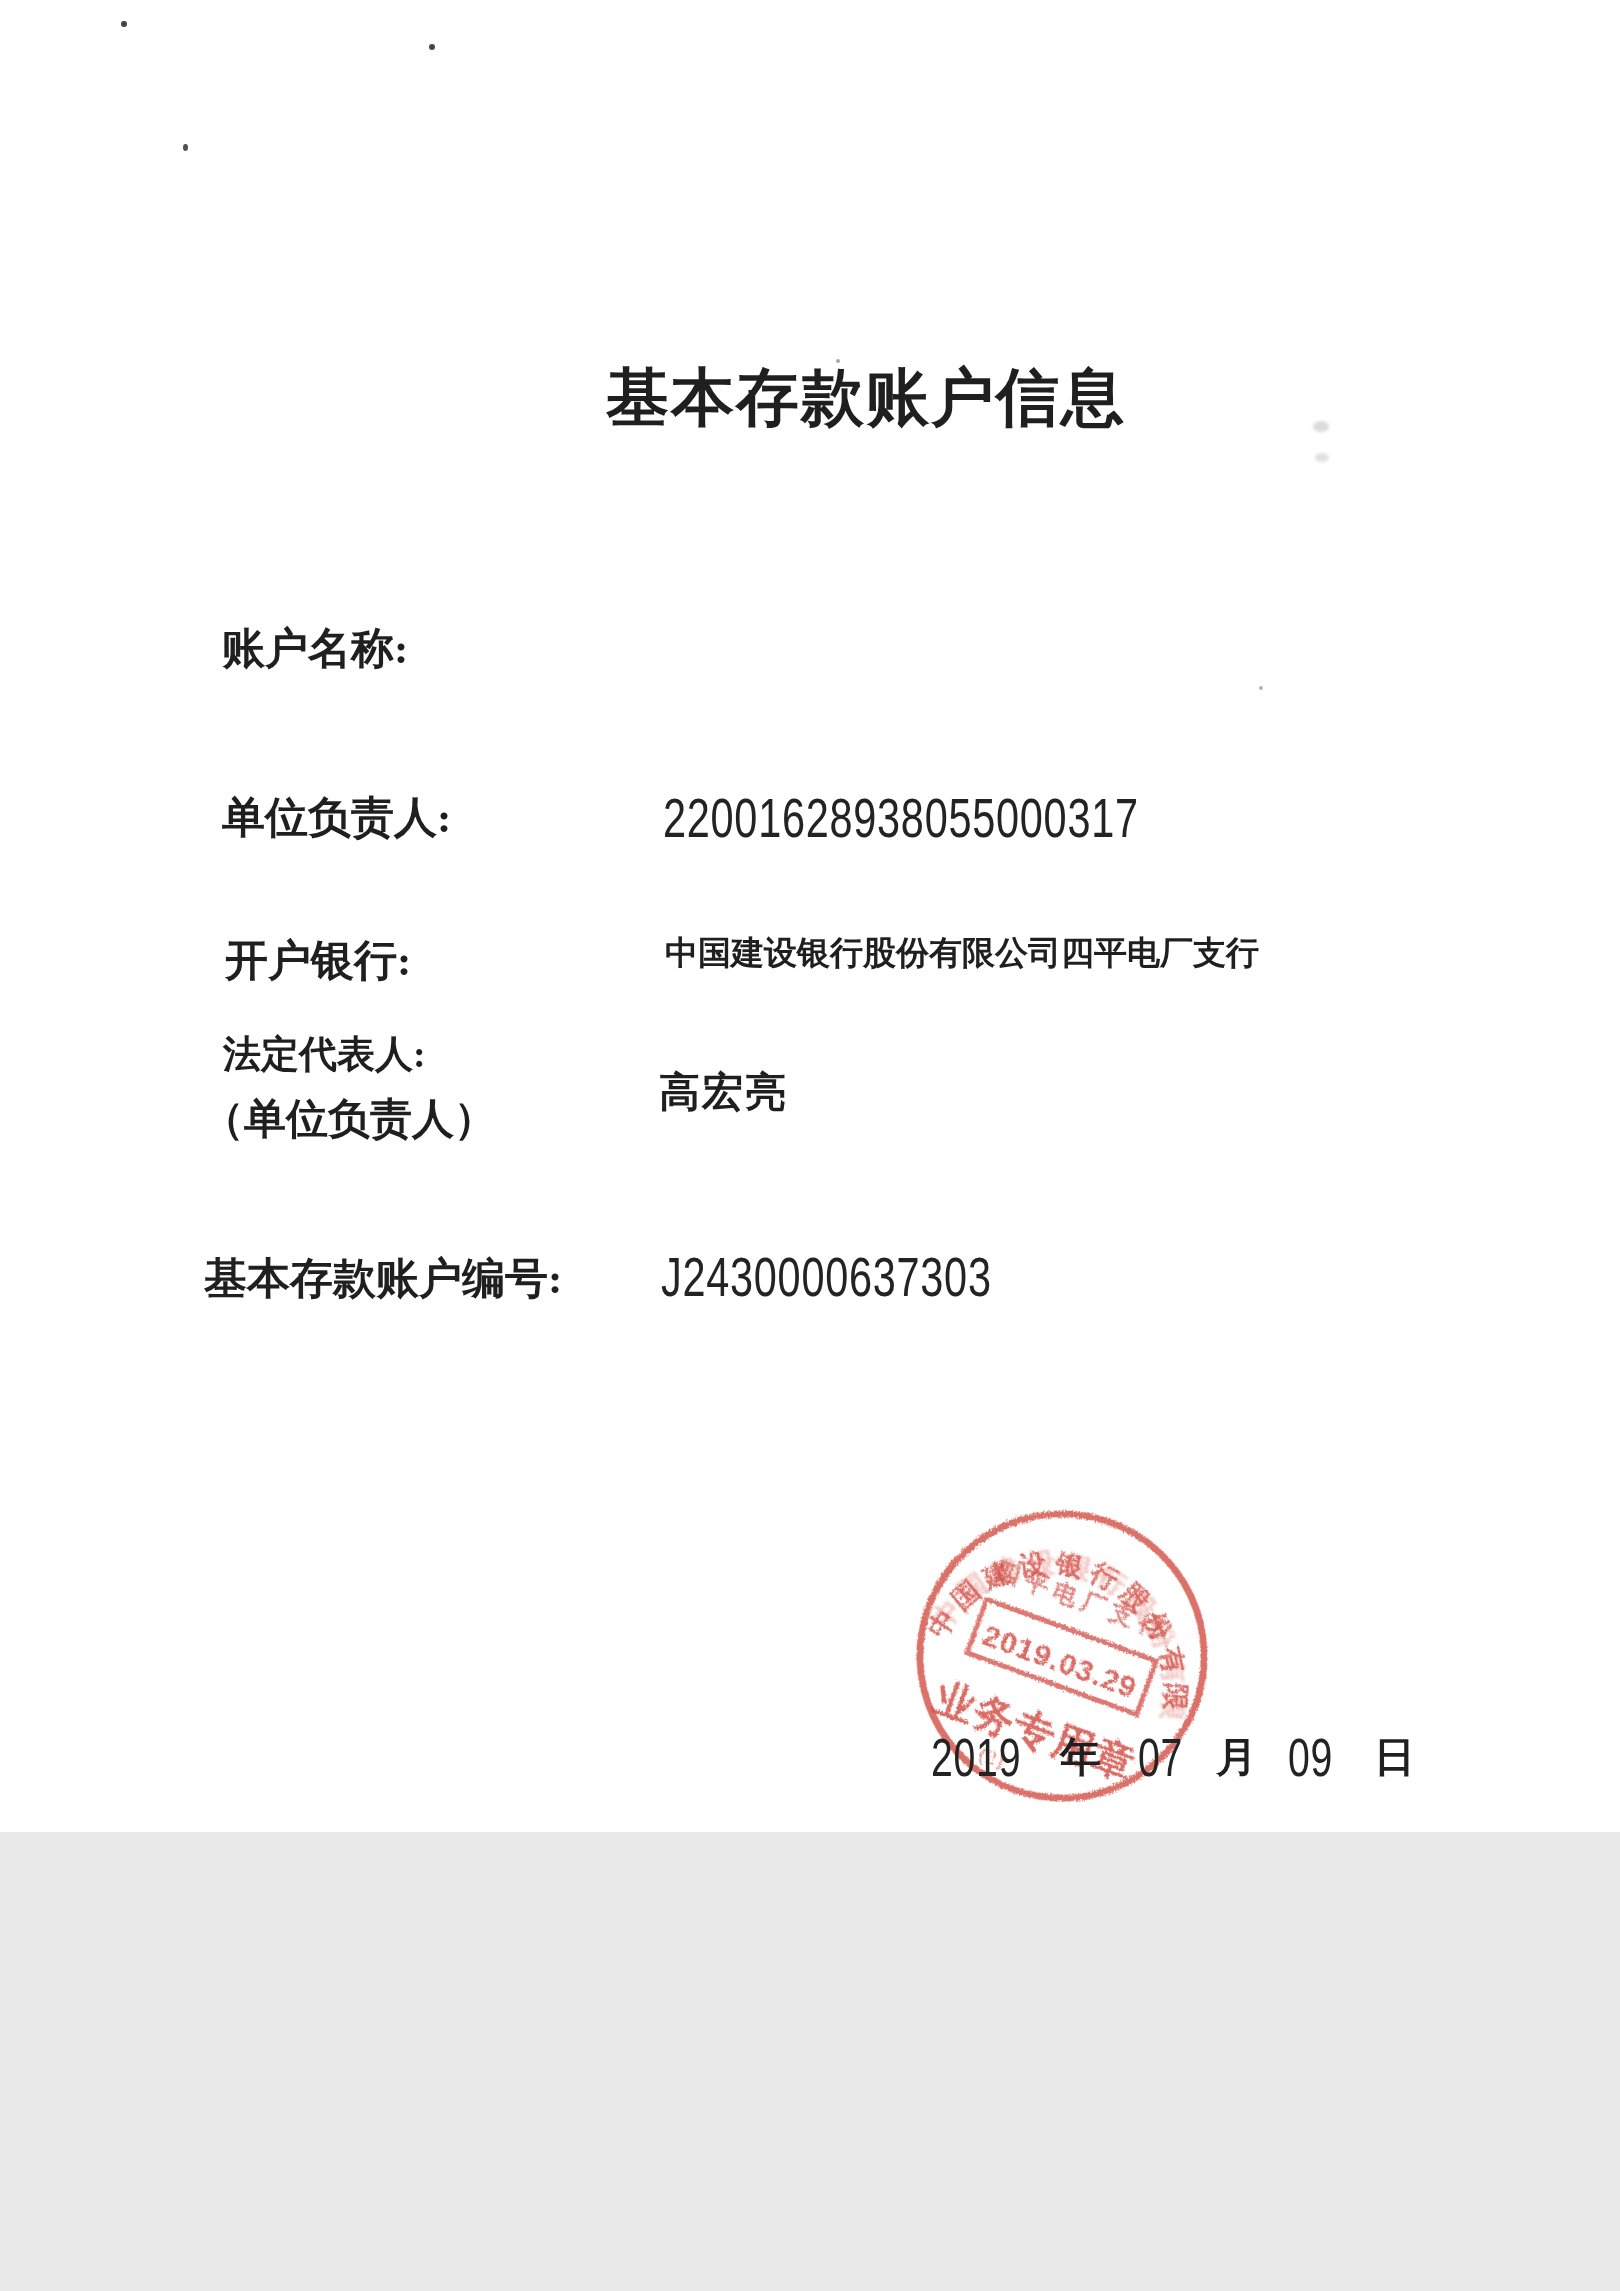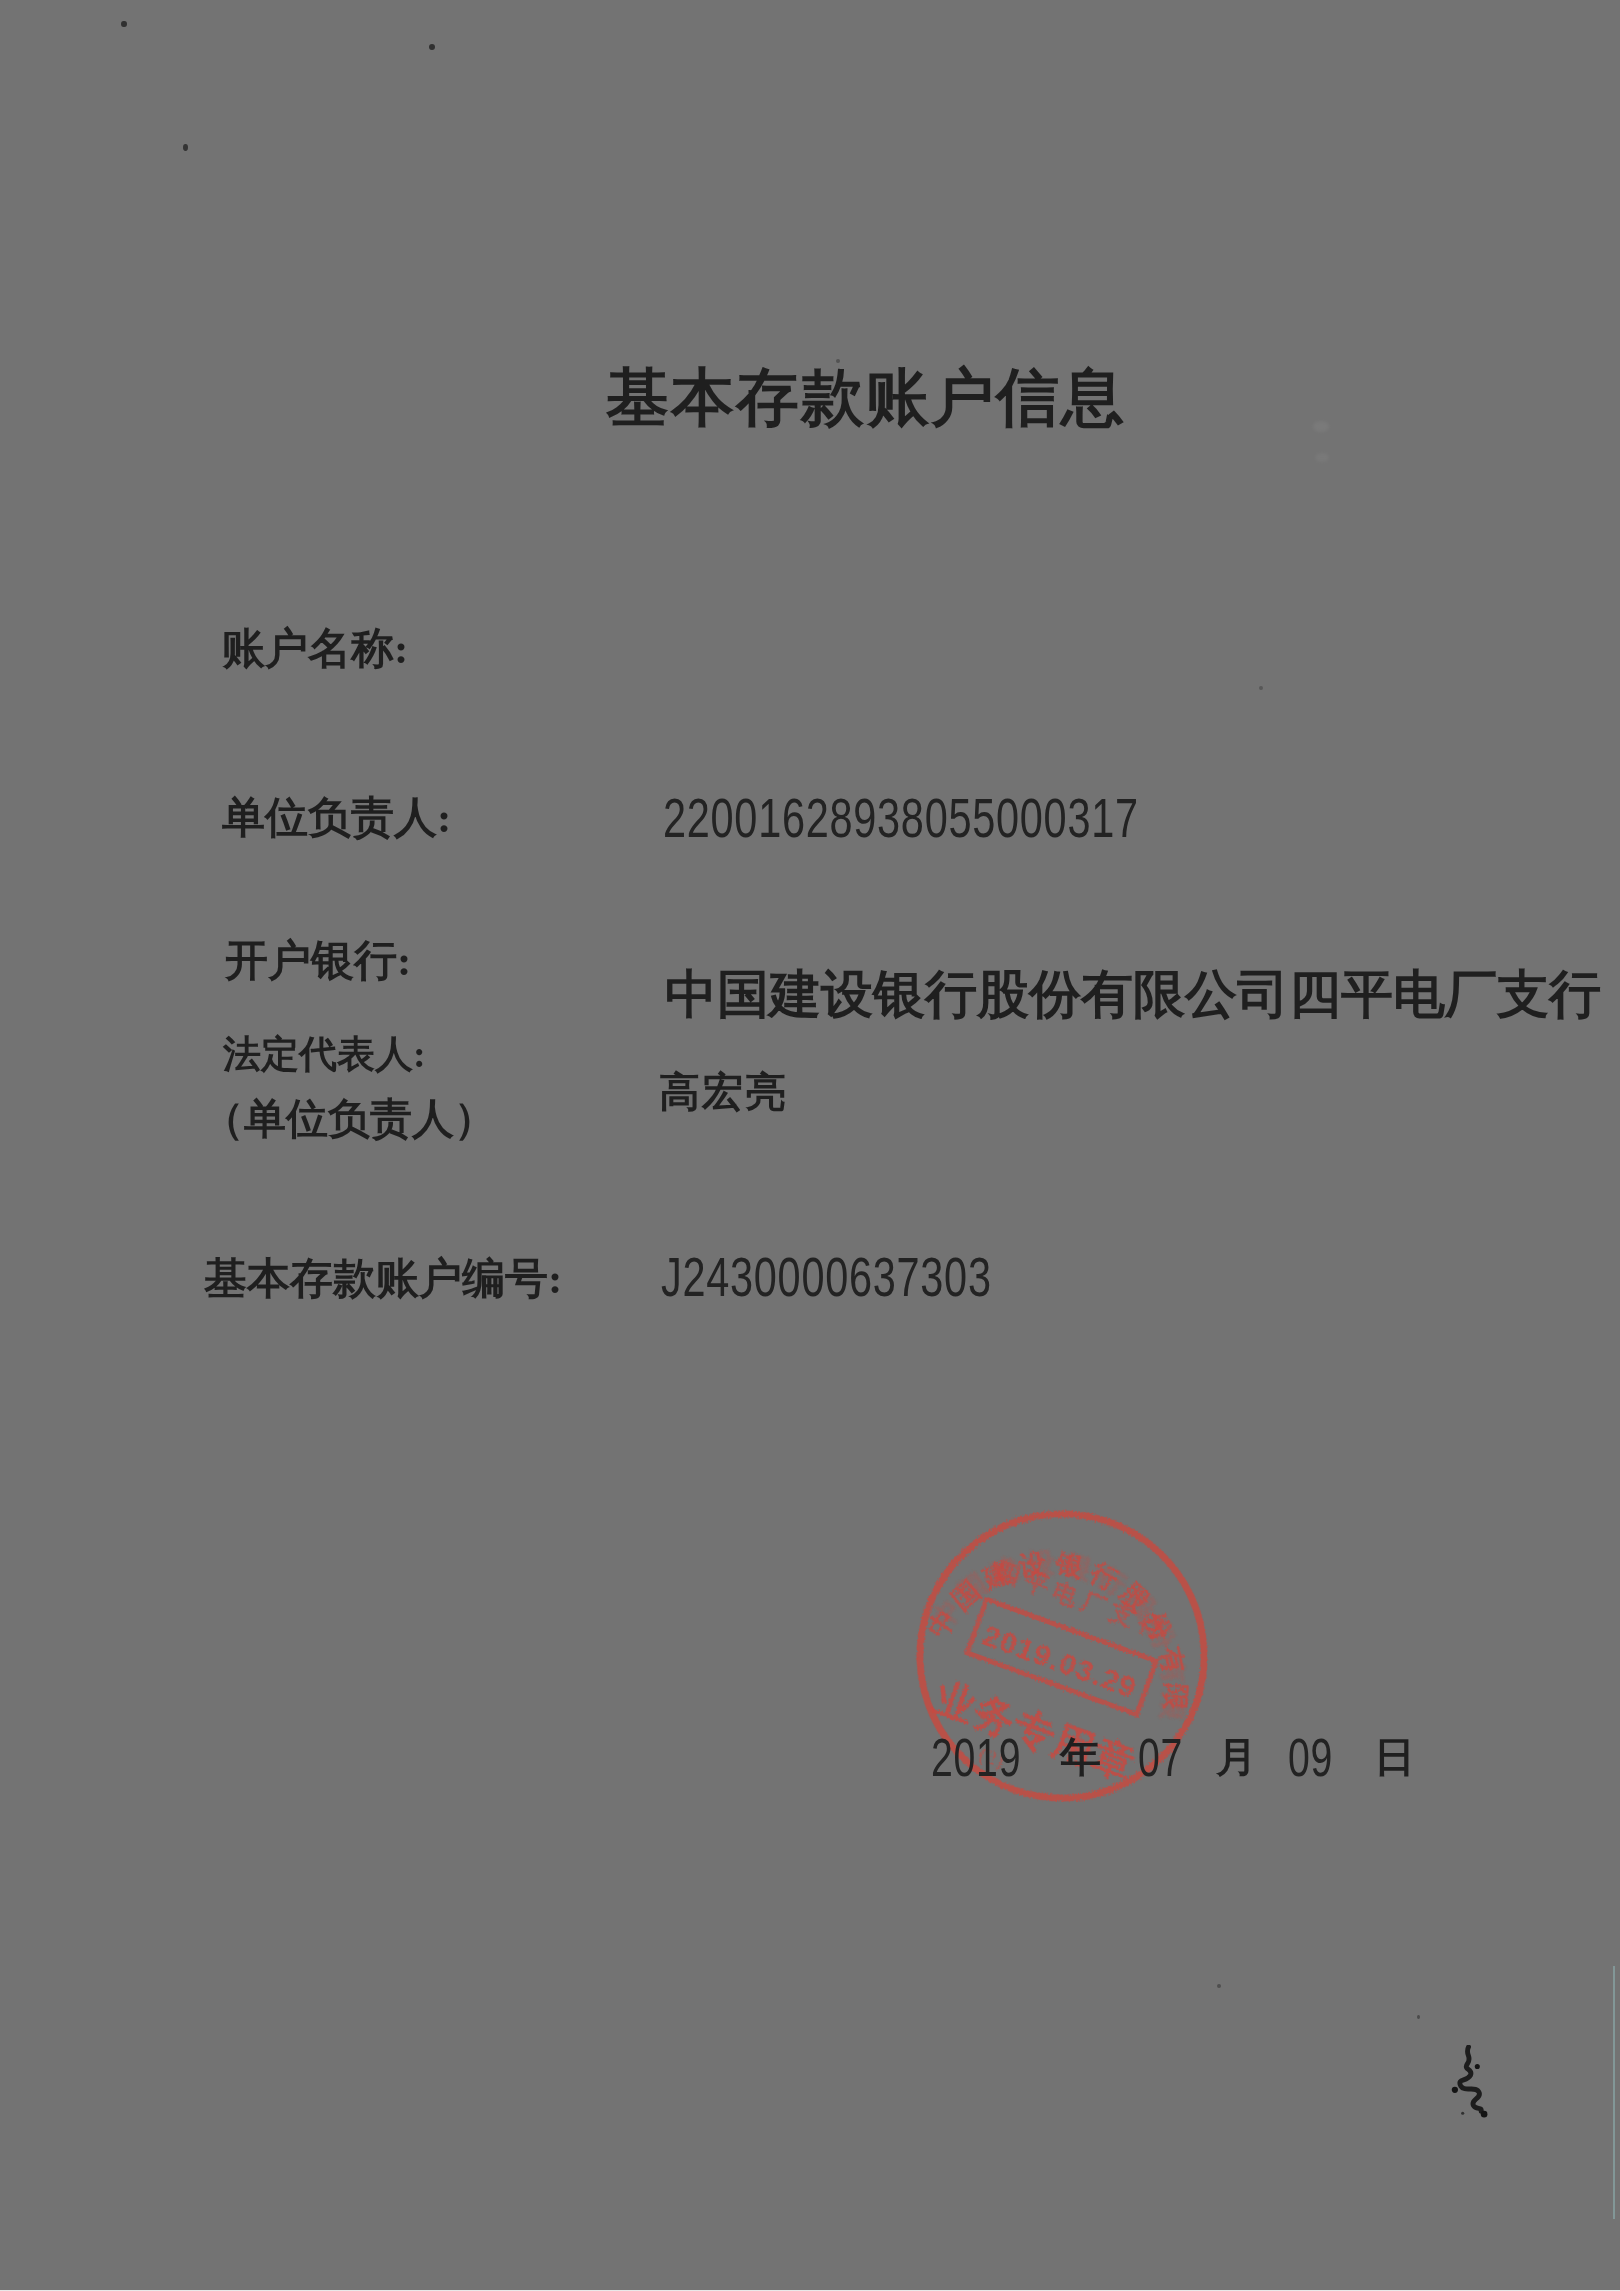"基本存款账户信息" .page { background: #737373 -> #ffffff; height: 2290px -> 1832px }
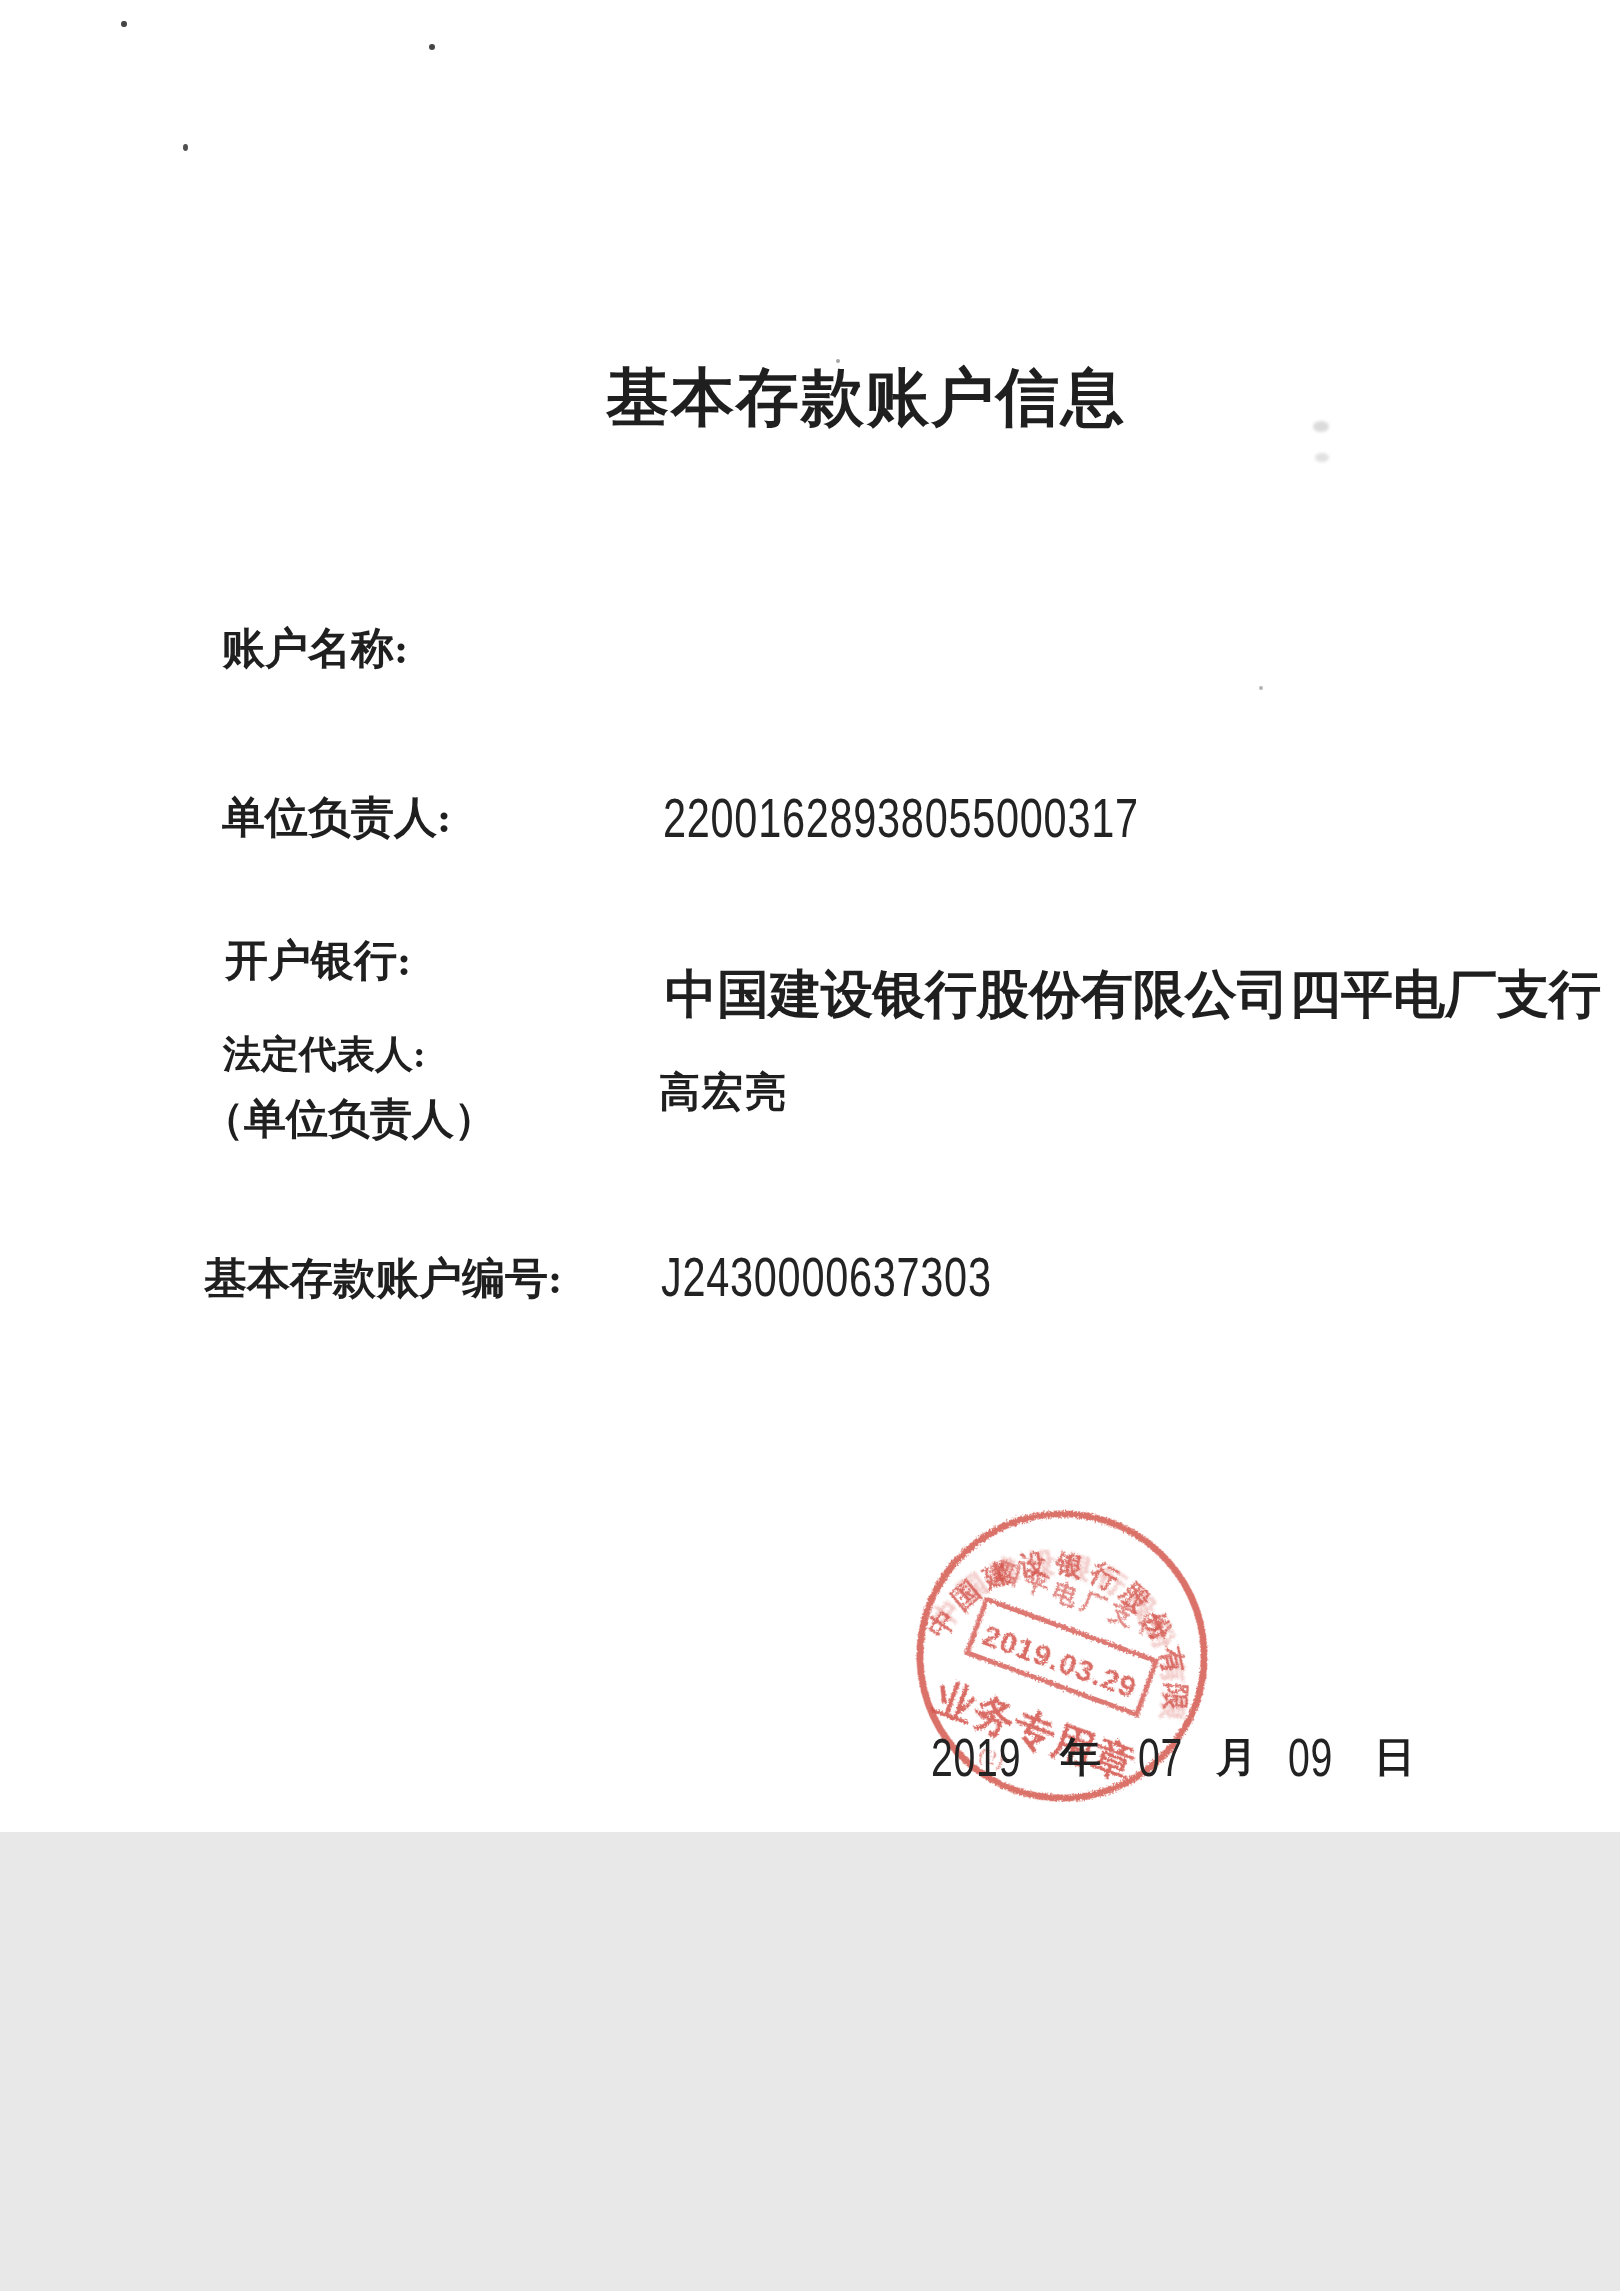"中国建设银行股份有限公司四平电厂支行" #f3v { font-size: 52px -> 33px; margin-top: 32px -> none }
